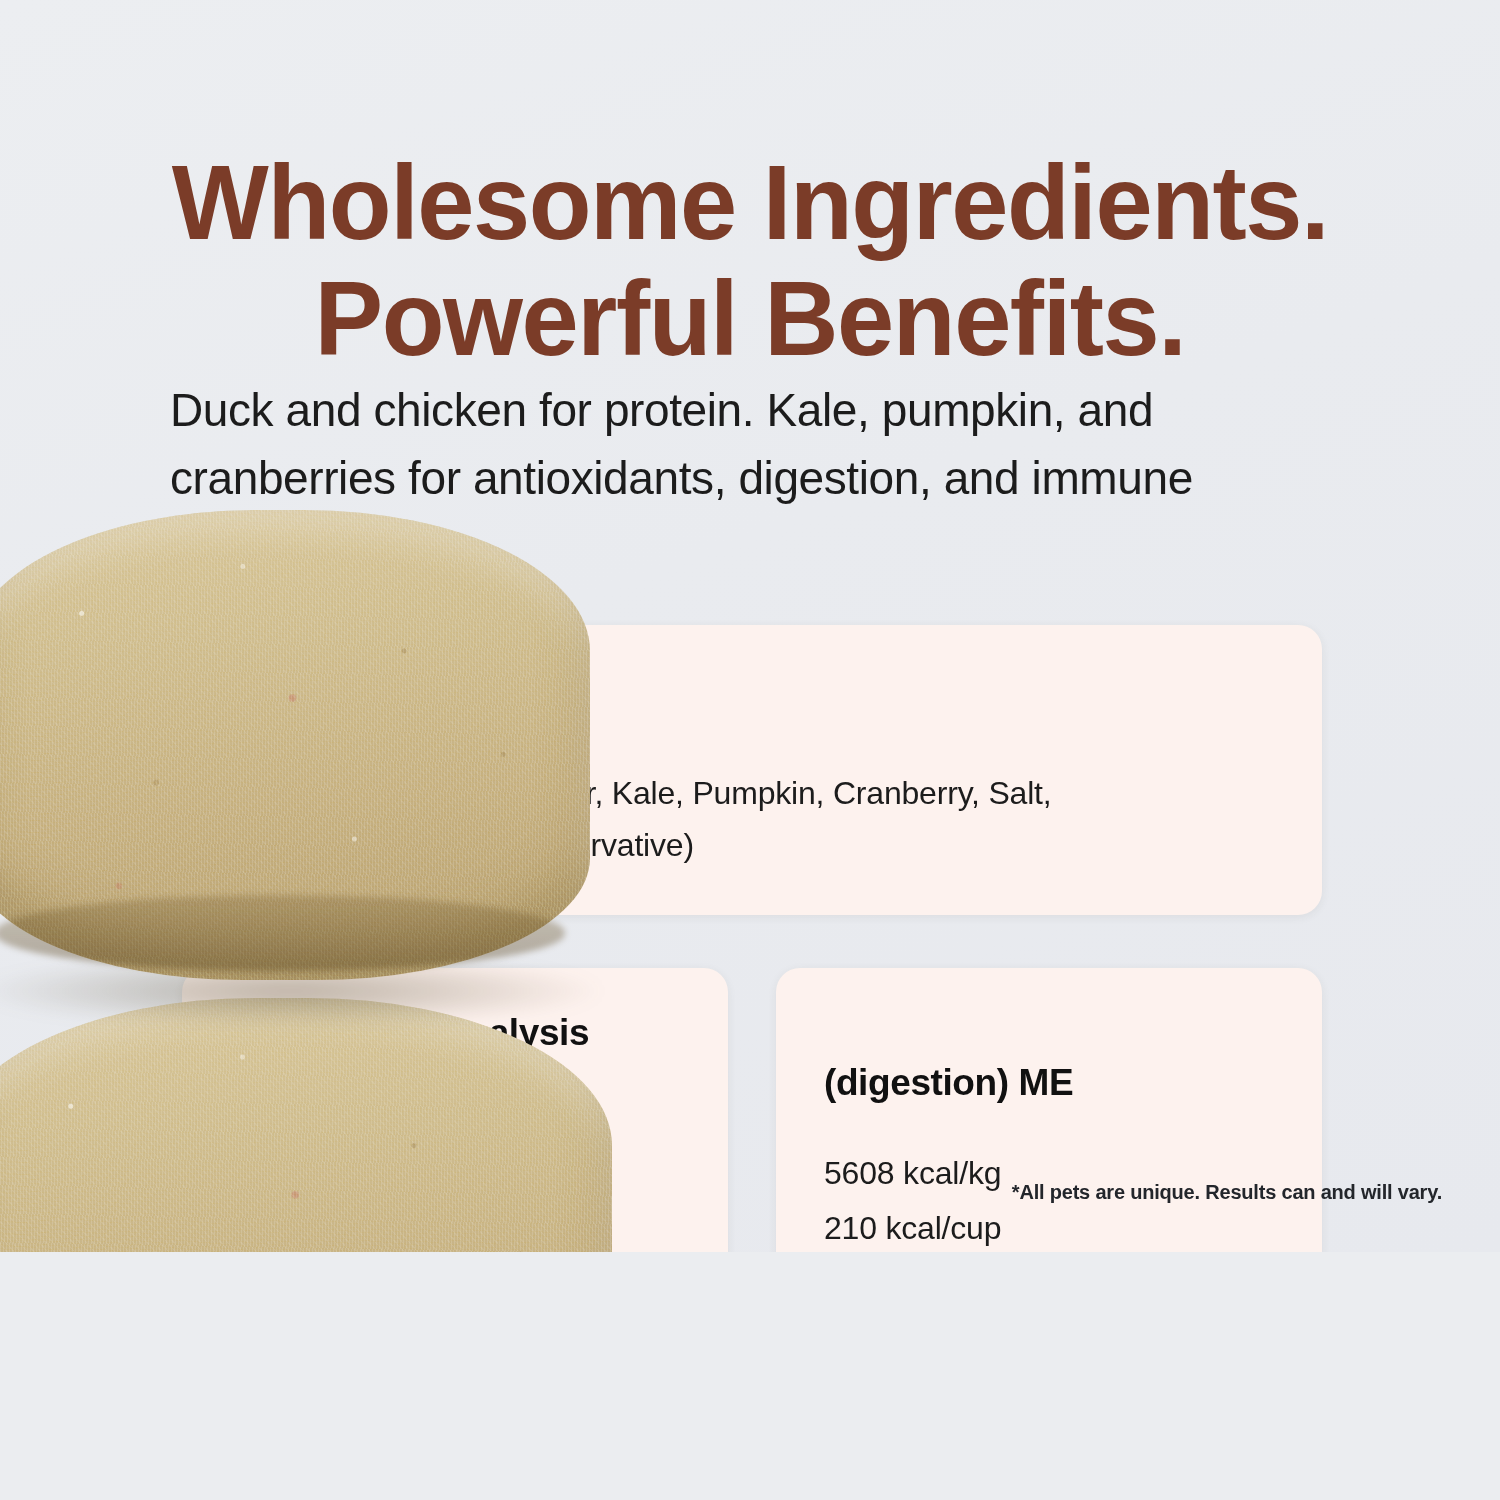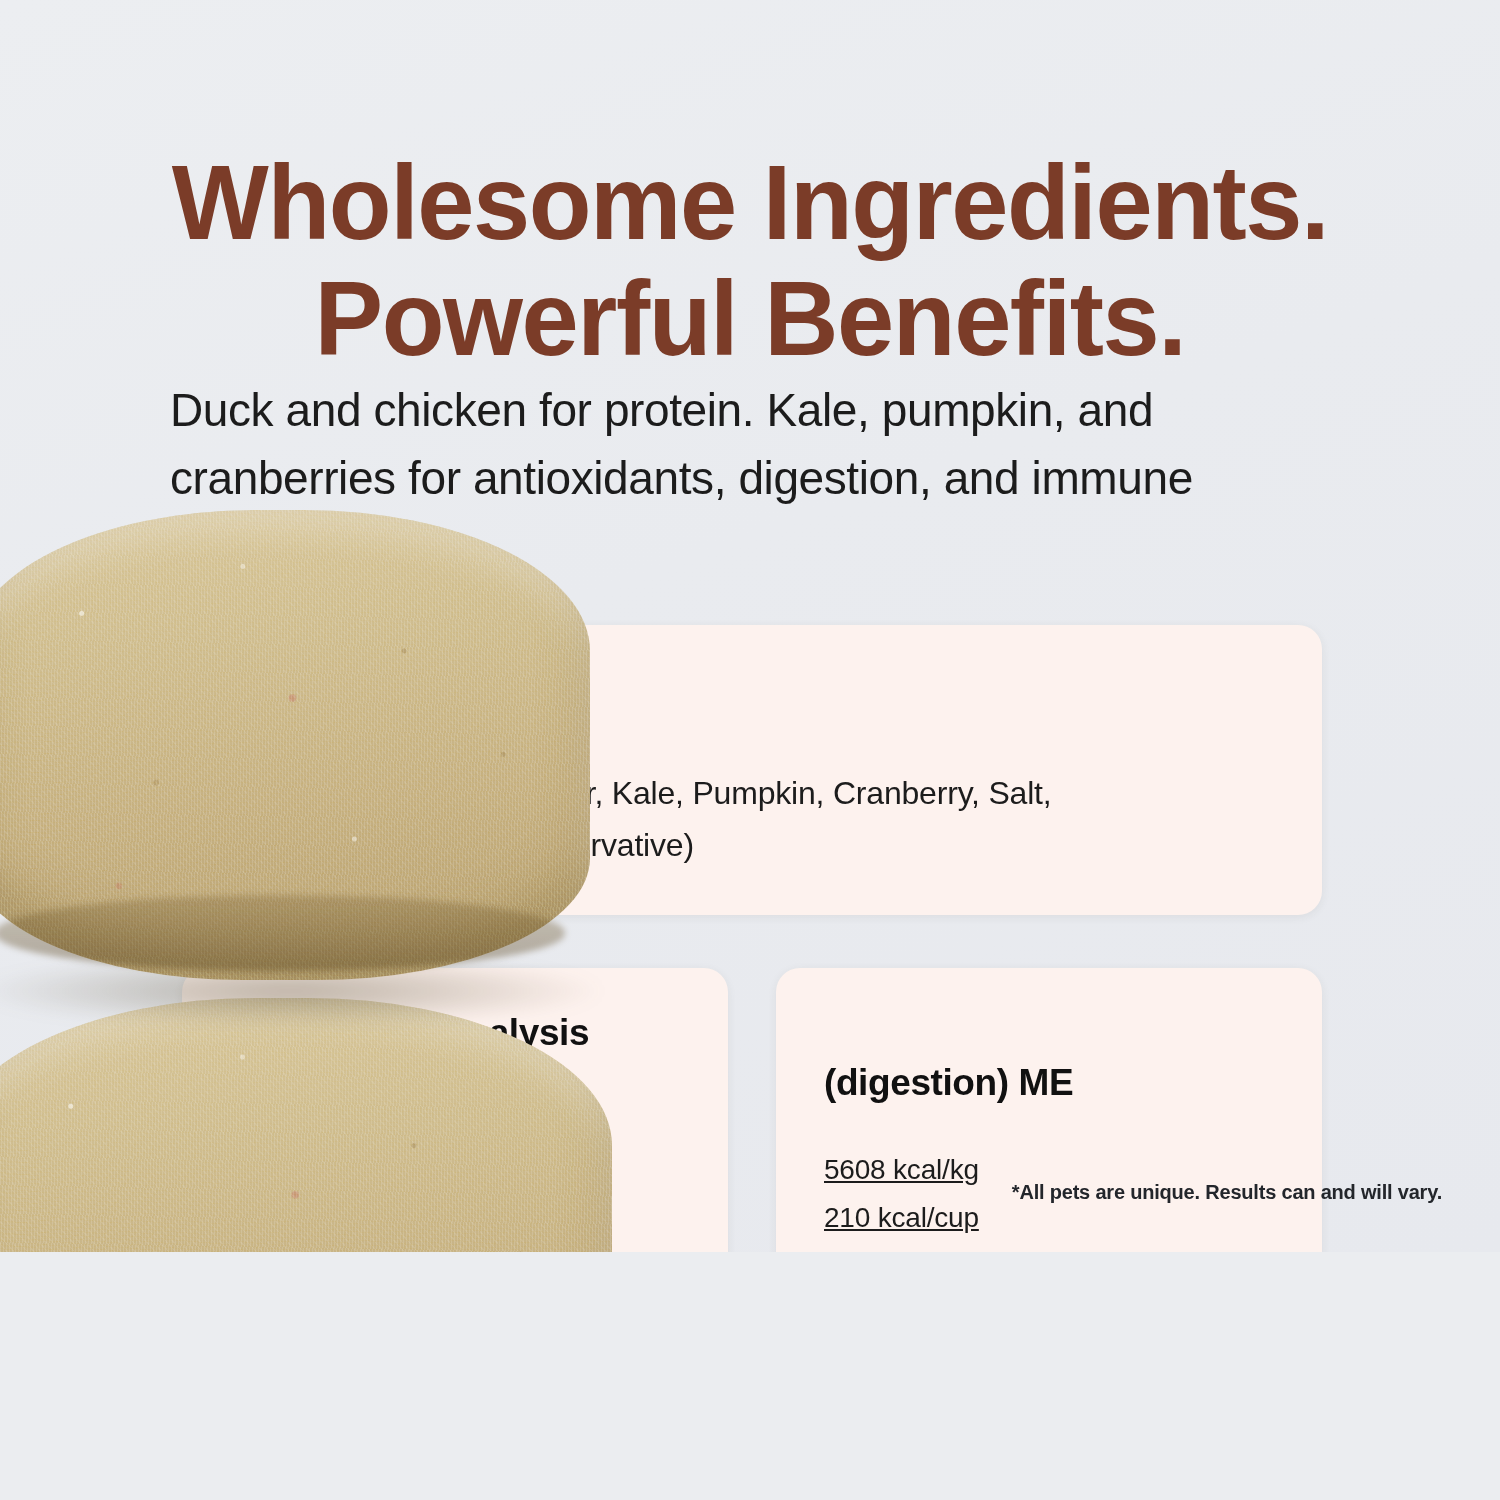"5608 kcal/kg" .card-cal .card-body { font-size: 28px -> 32px; text-decoration: underline -> none }
